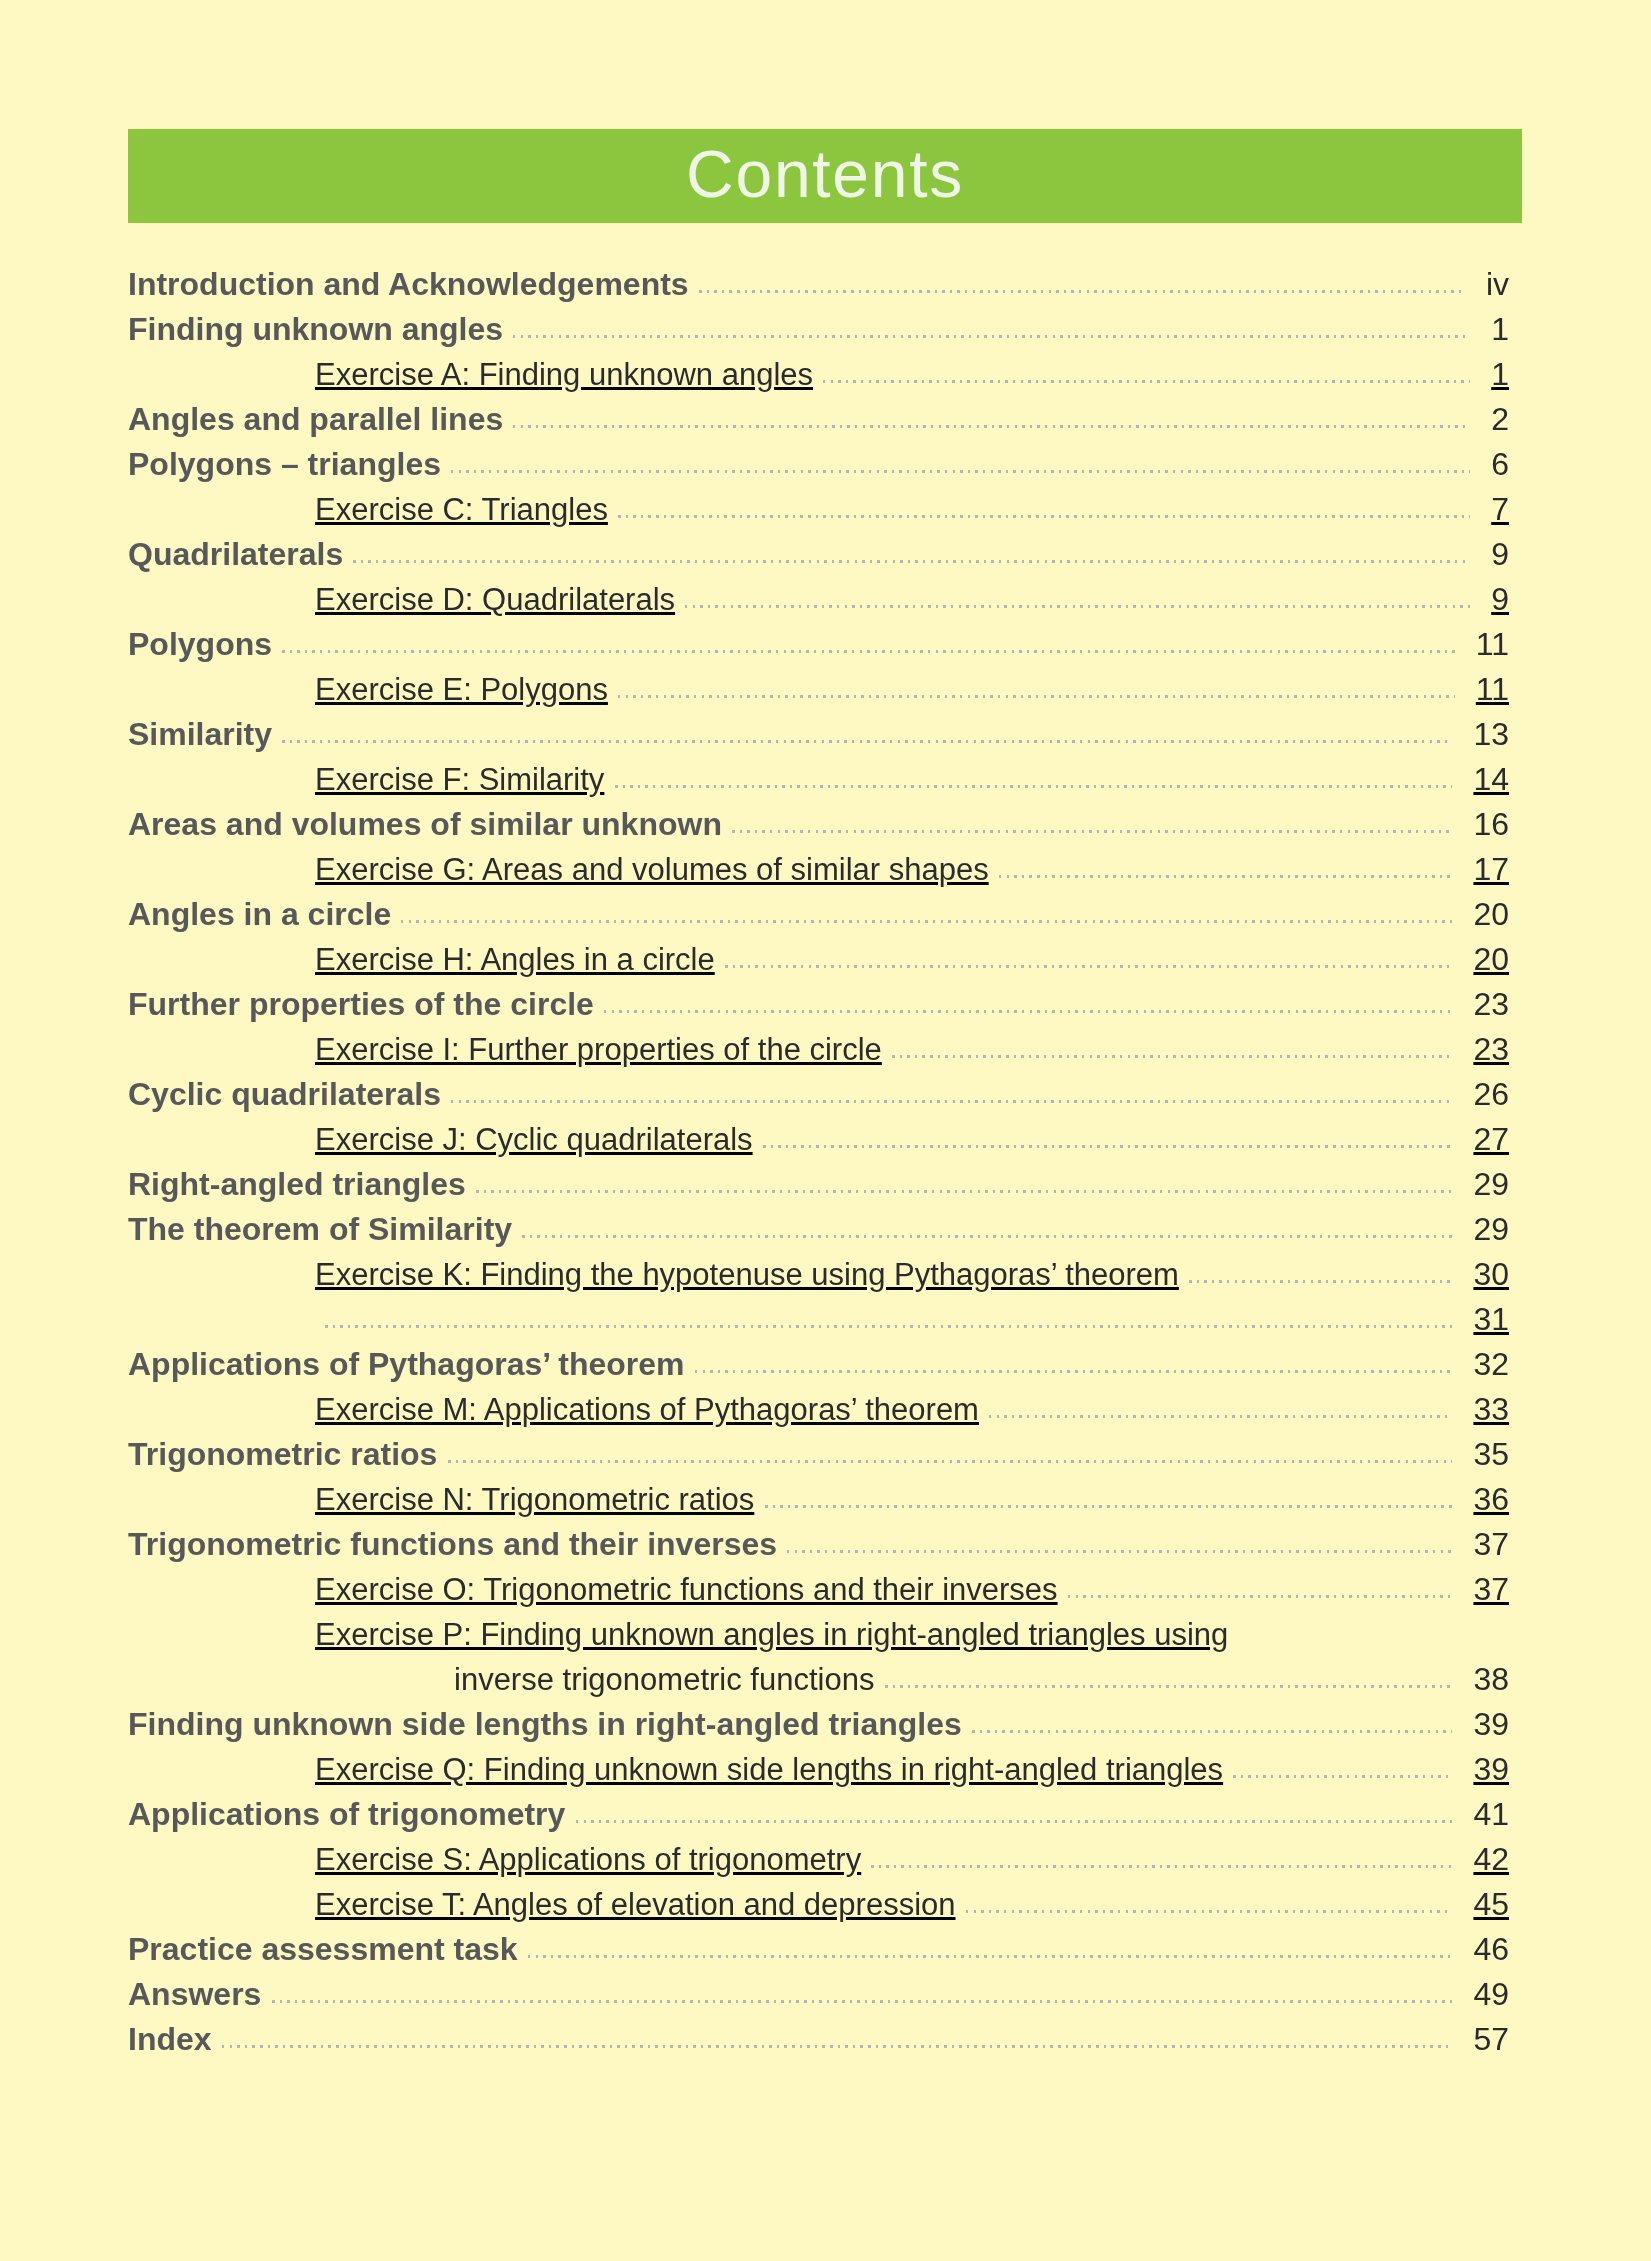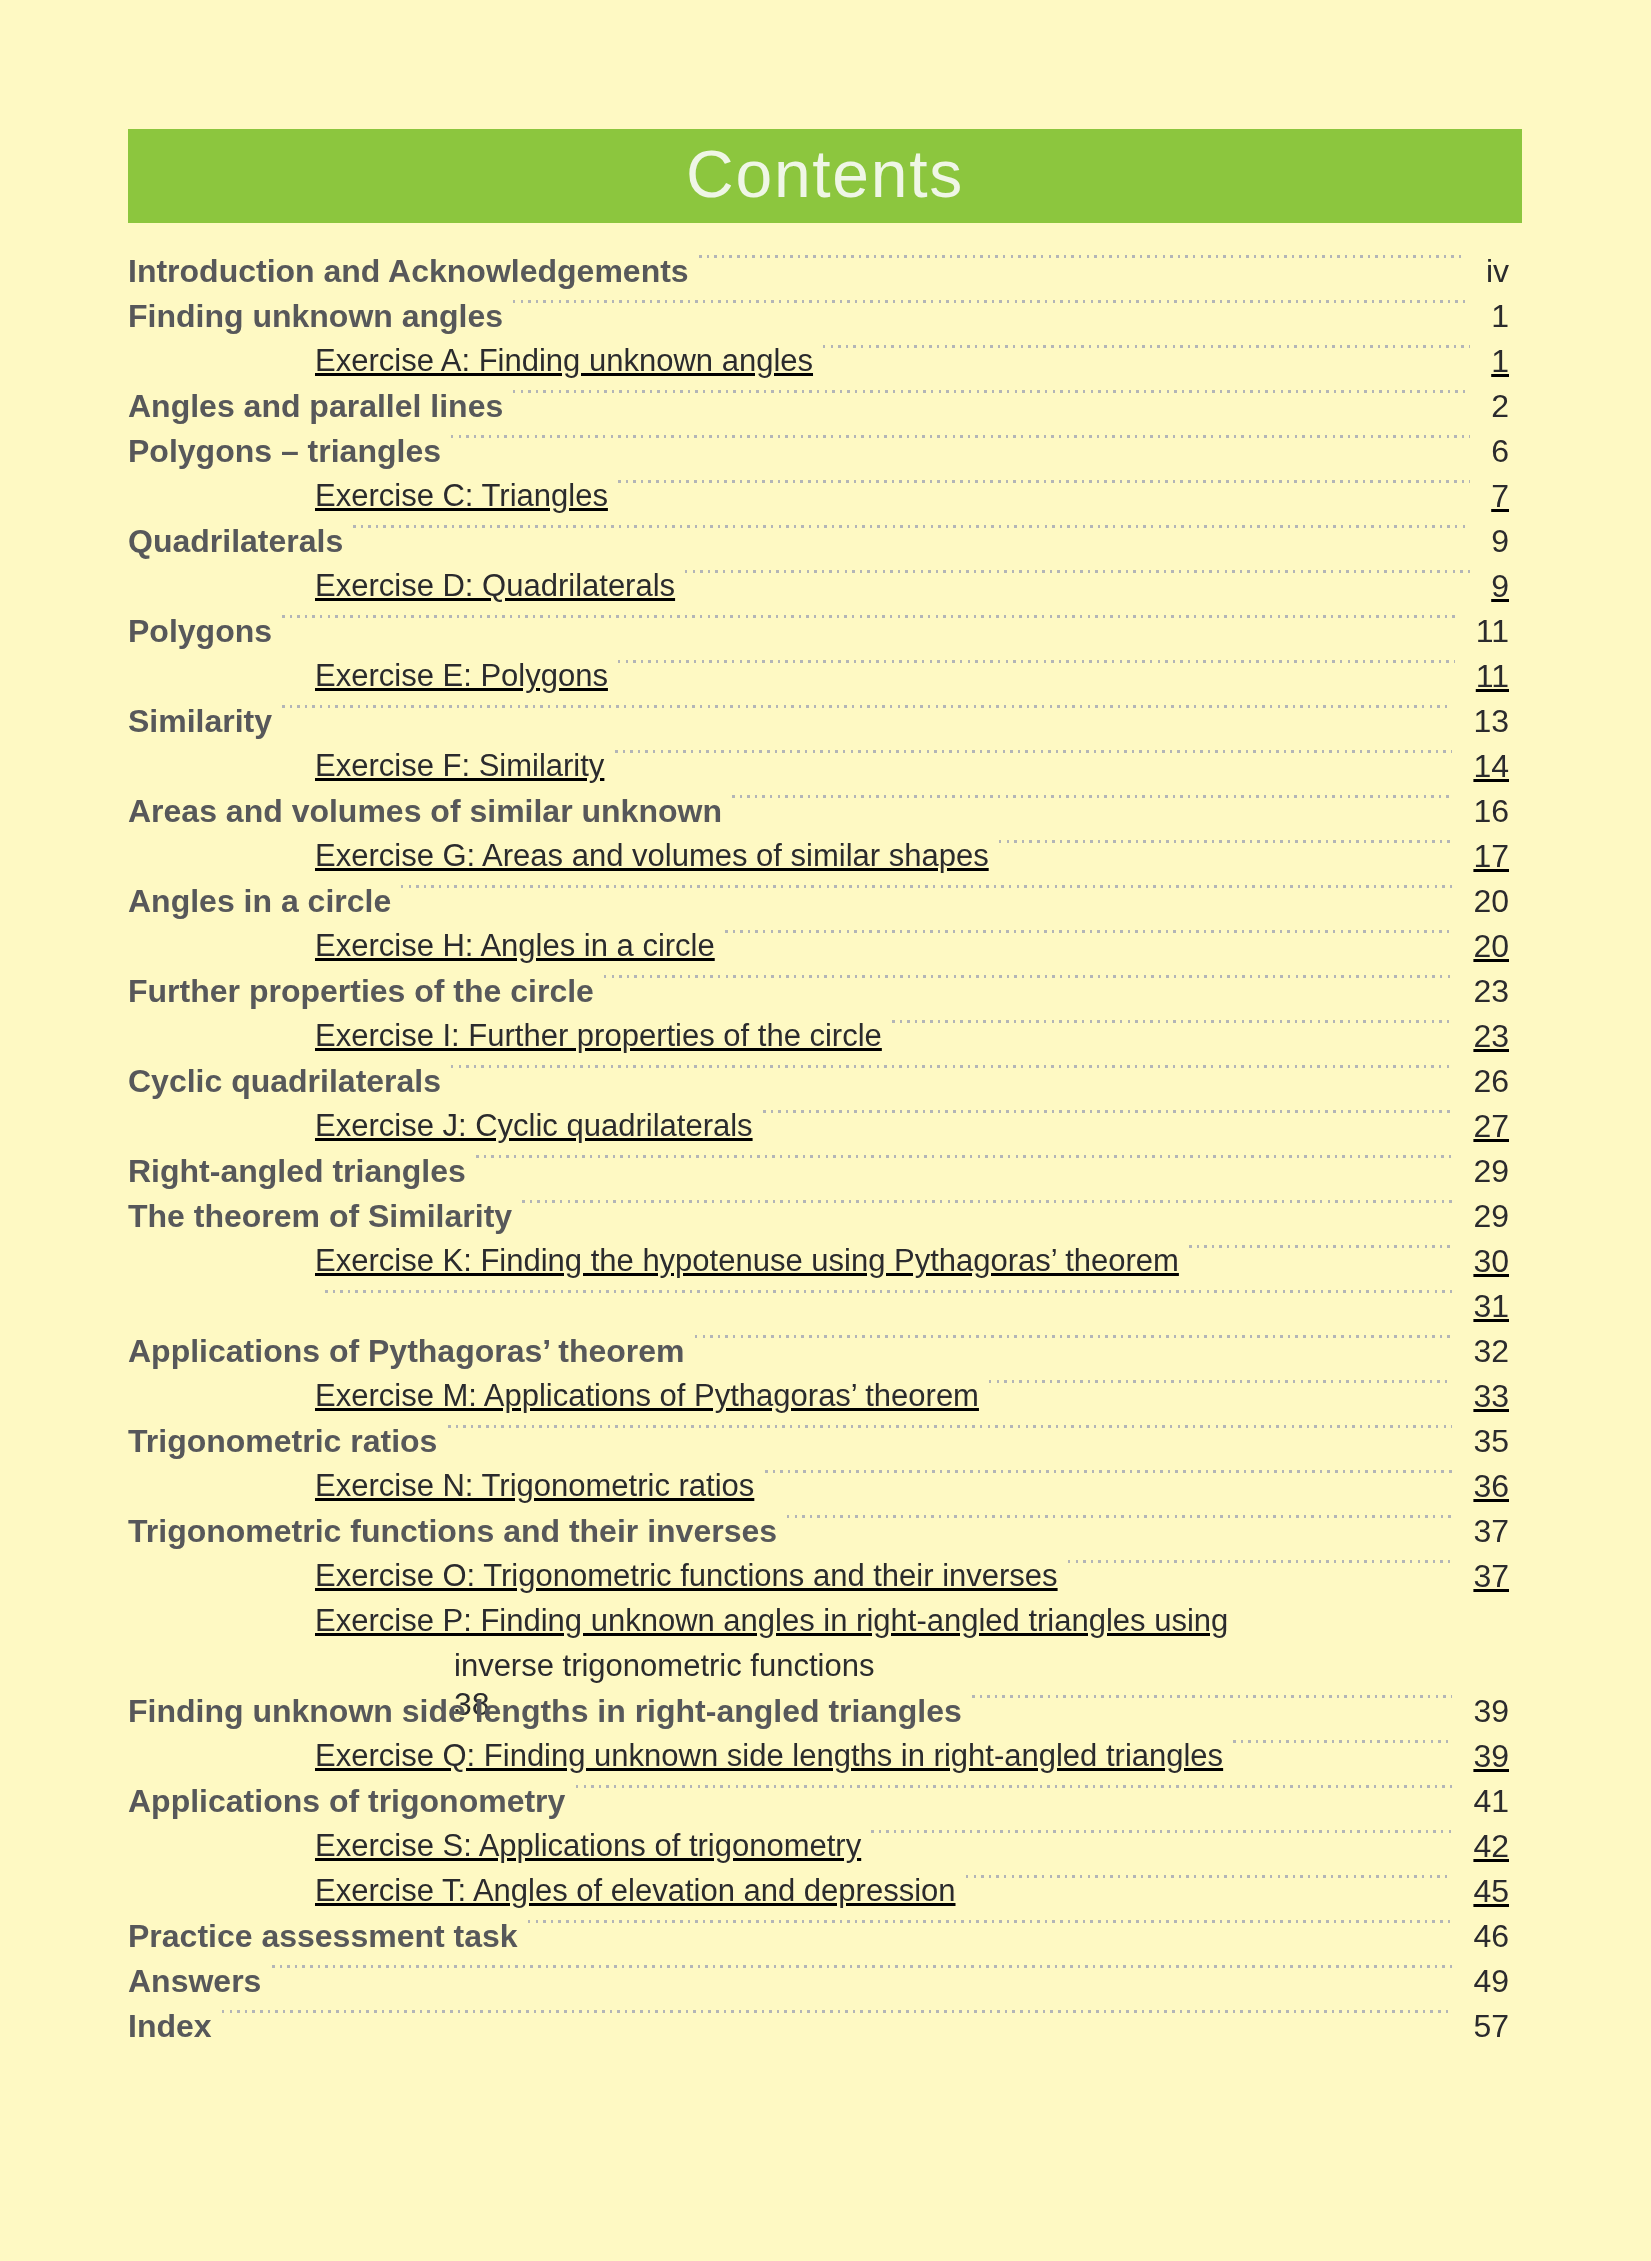"Introduction and Acknowledgements" .toc-row { align-items: flex-start -> flex-end }
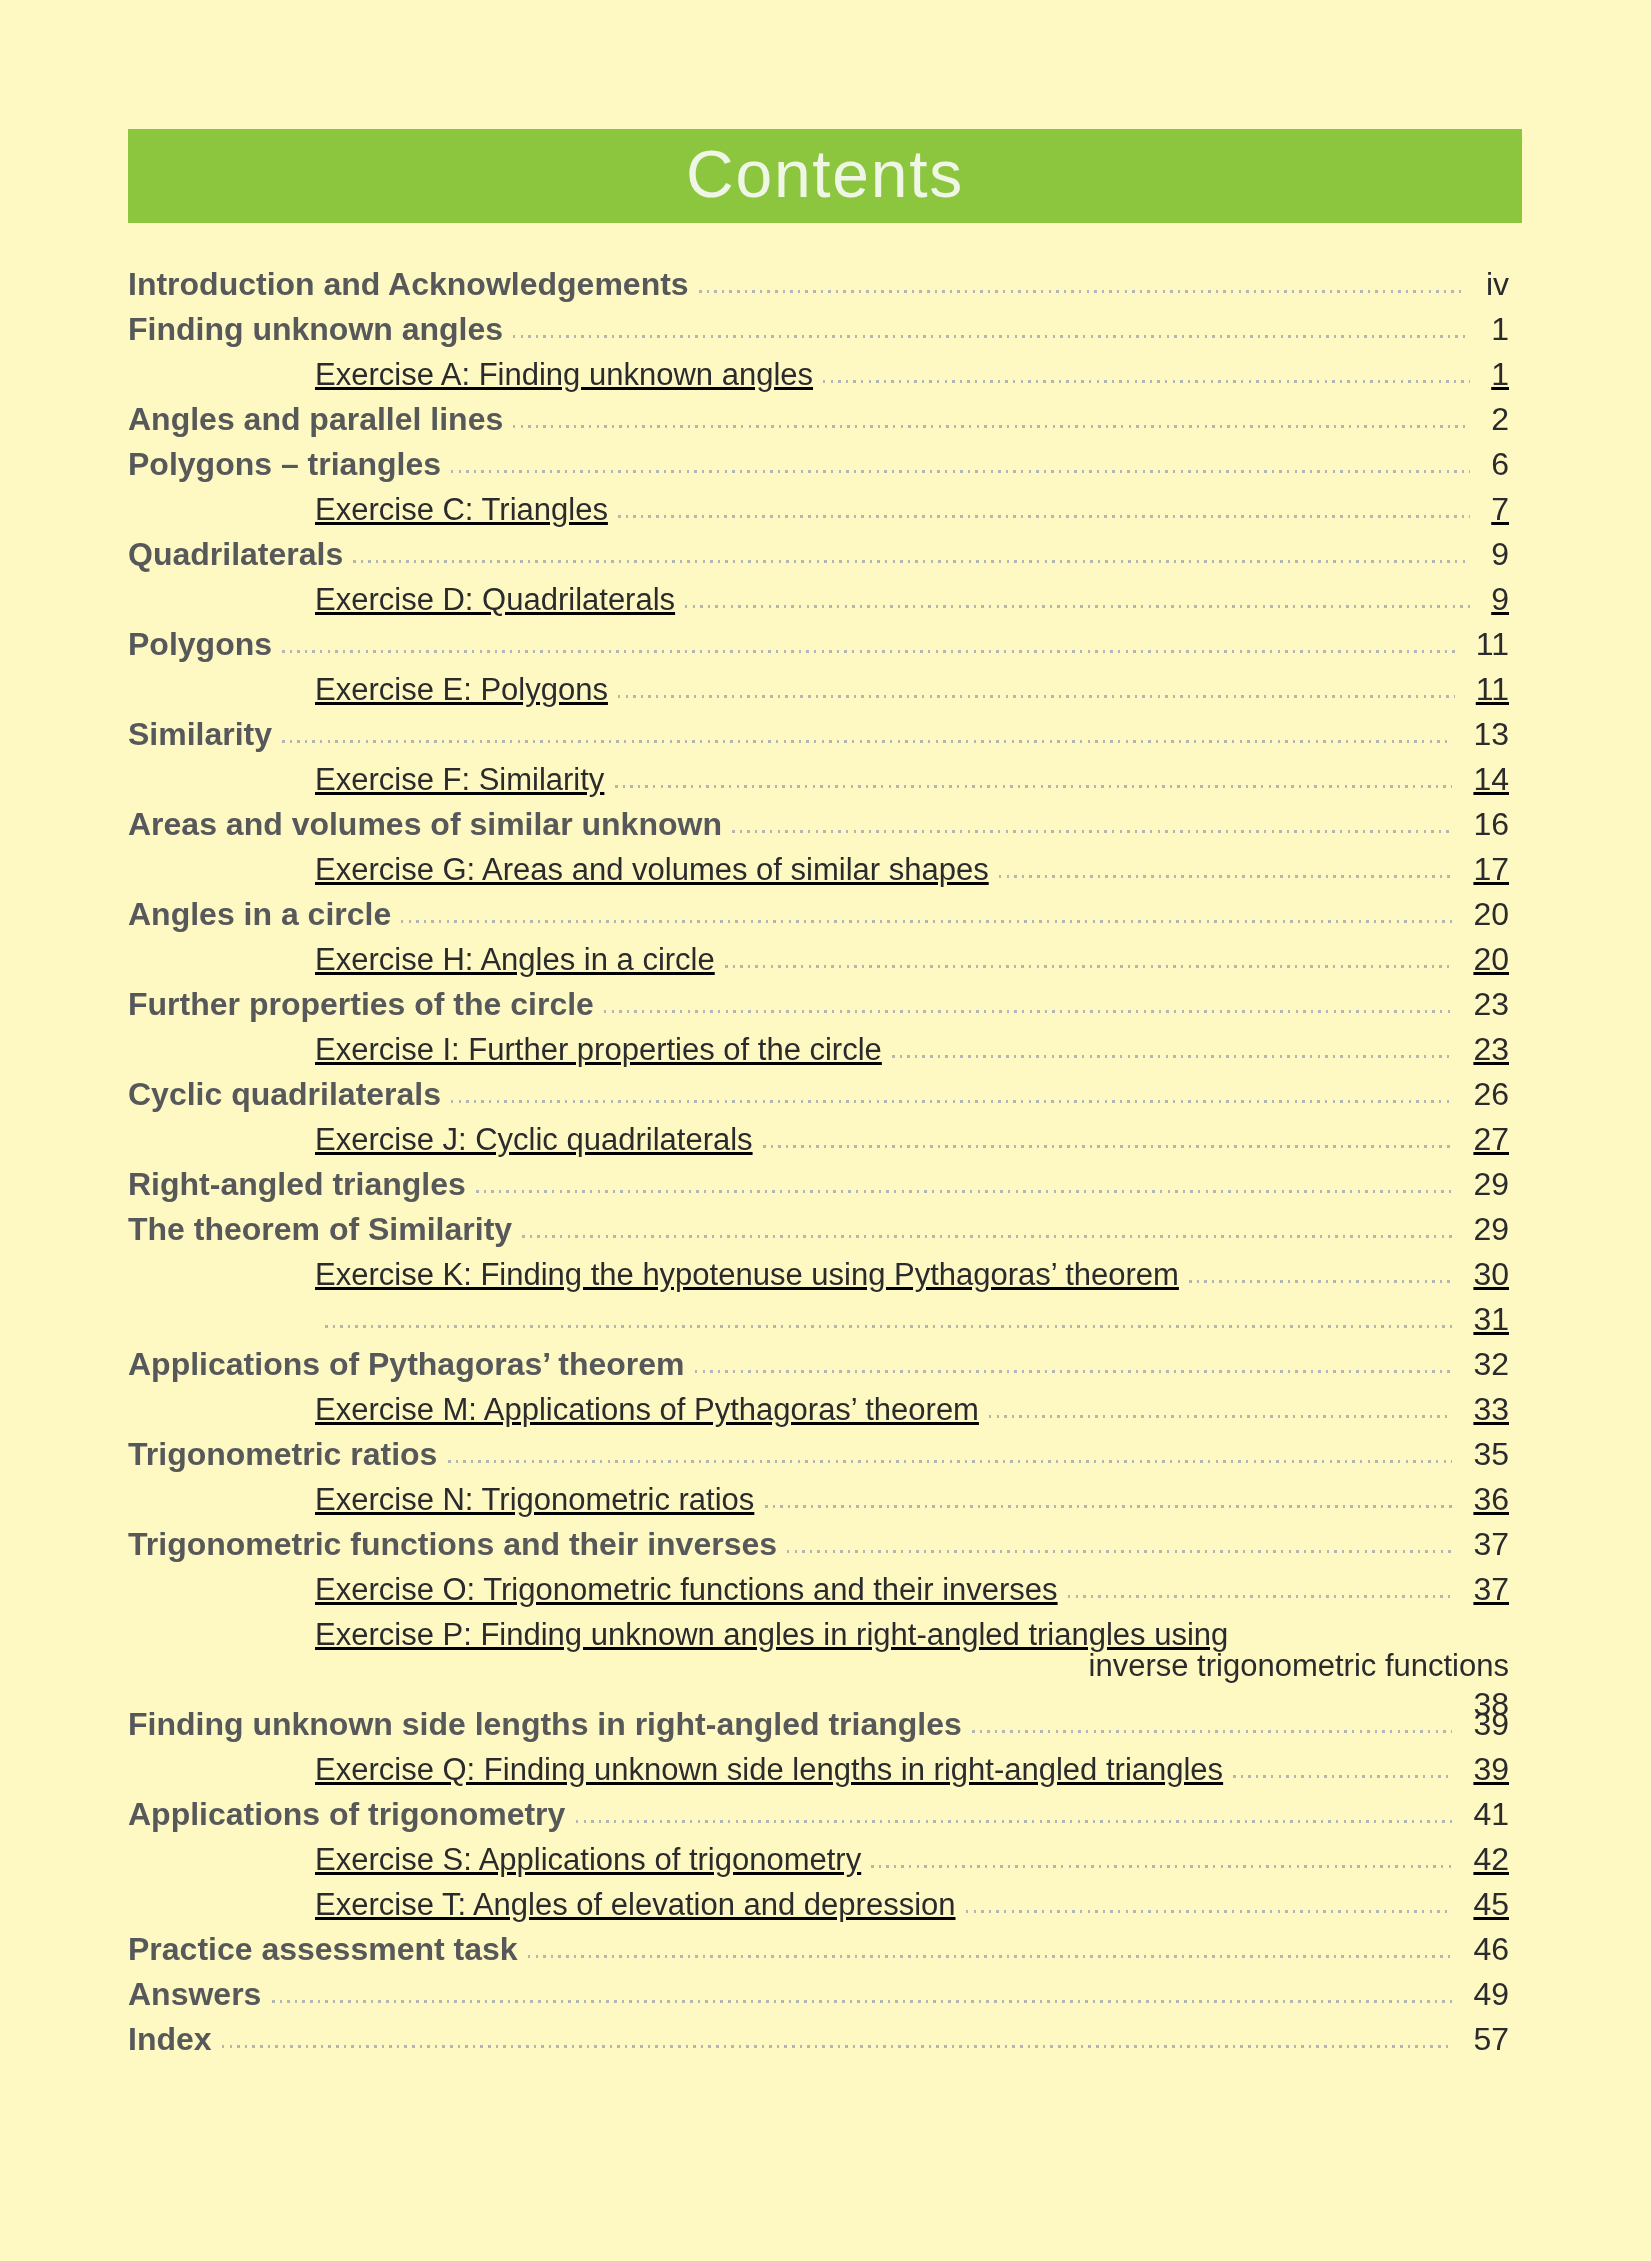"inverse trigonometric functions" .toc-row.exercise-cont { flex-direction: column -> none }
